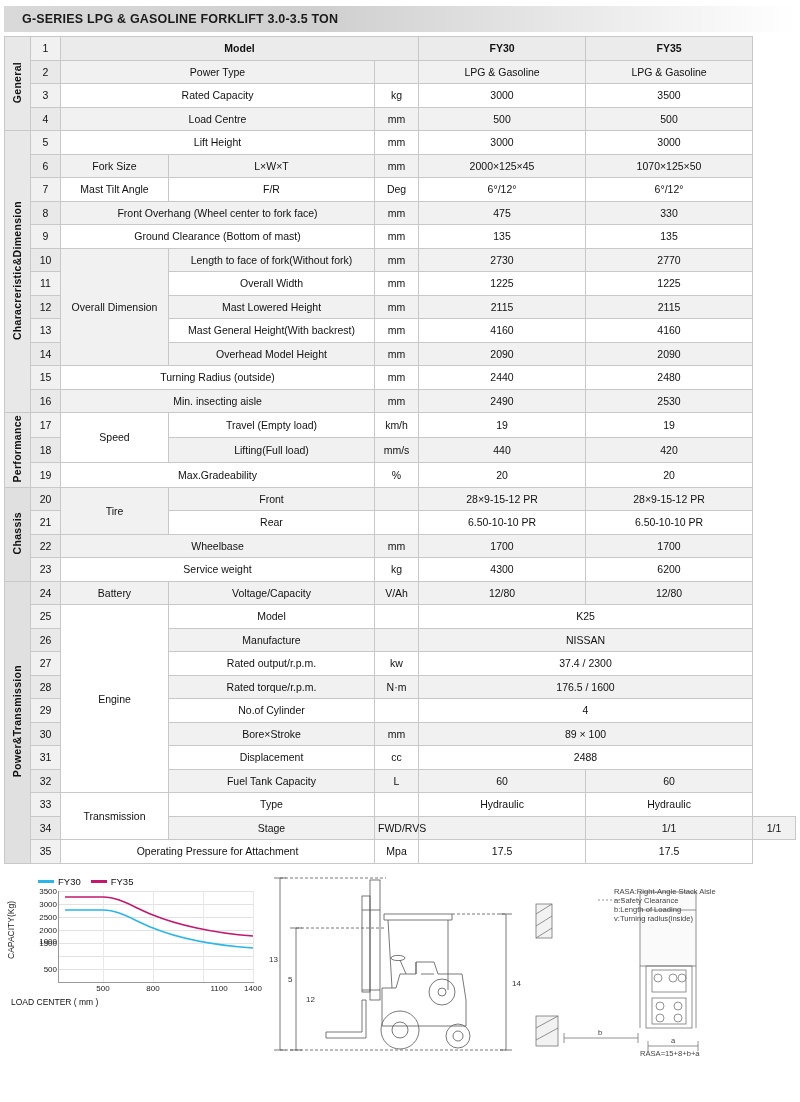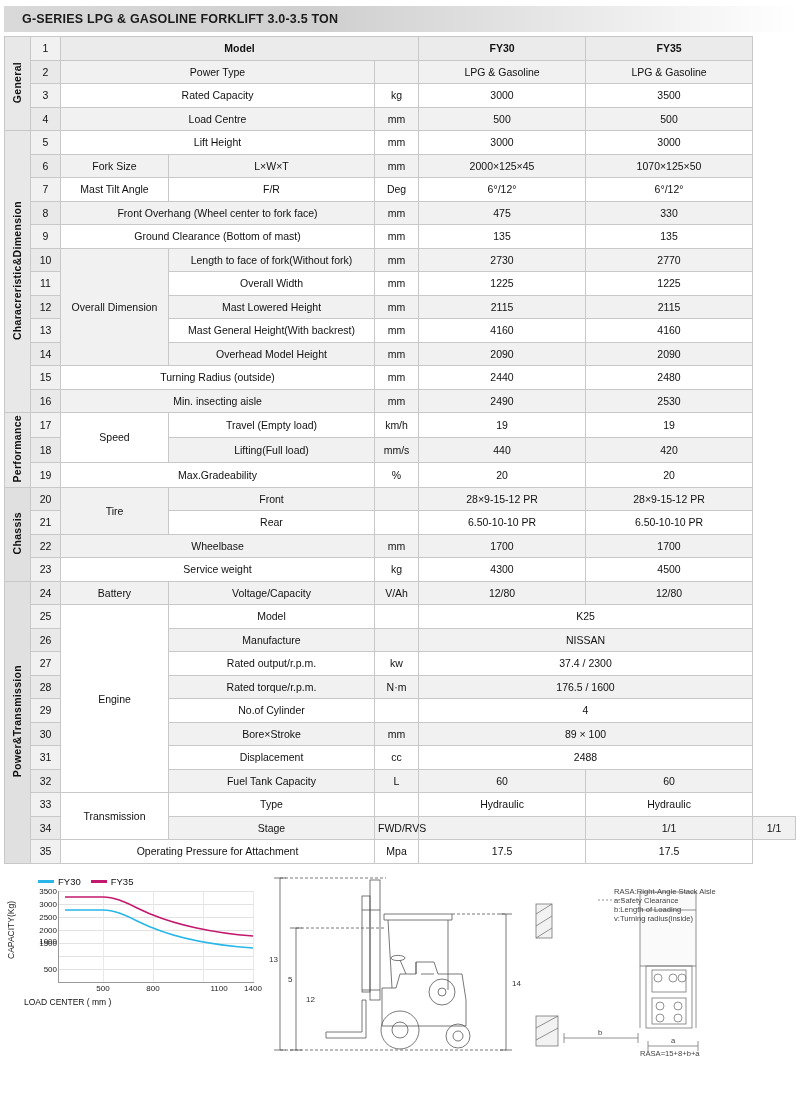"4500" td { text: 4500 -> 6200 }
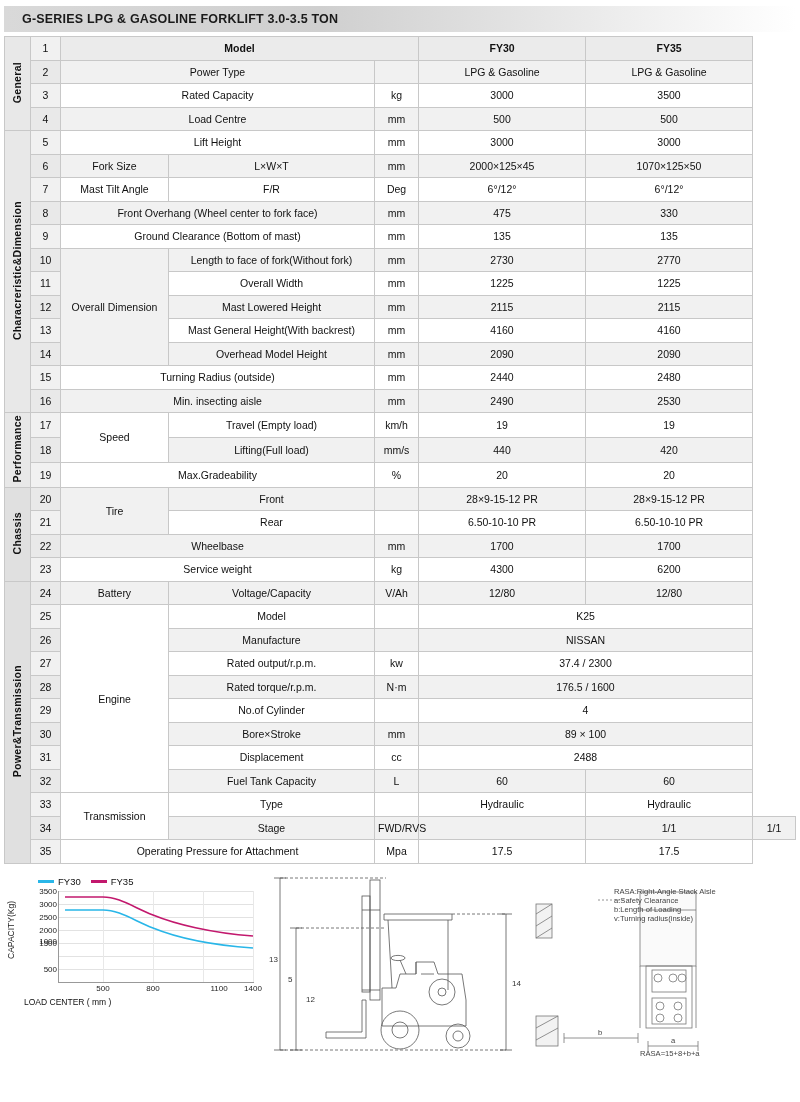"LOAD CENTER ( mm )" .xlab { margin-left: 14px -> 1px }
